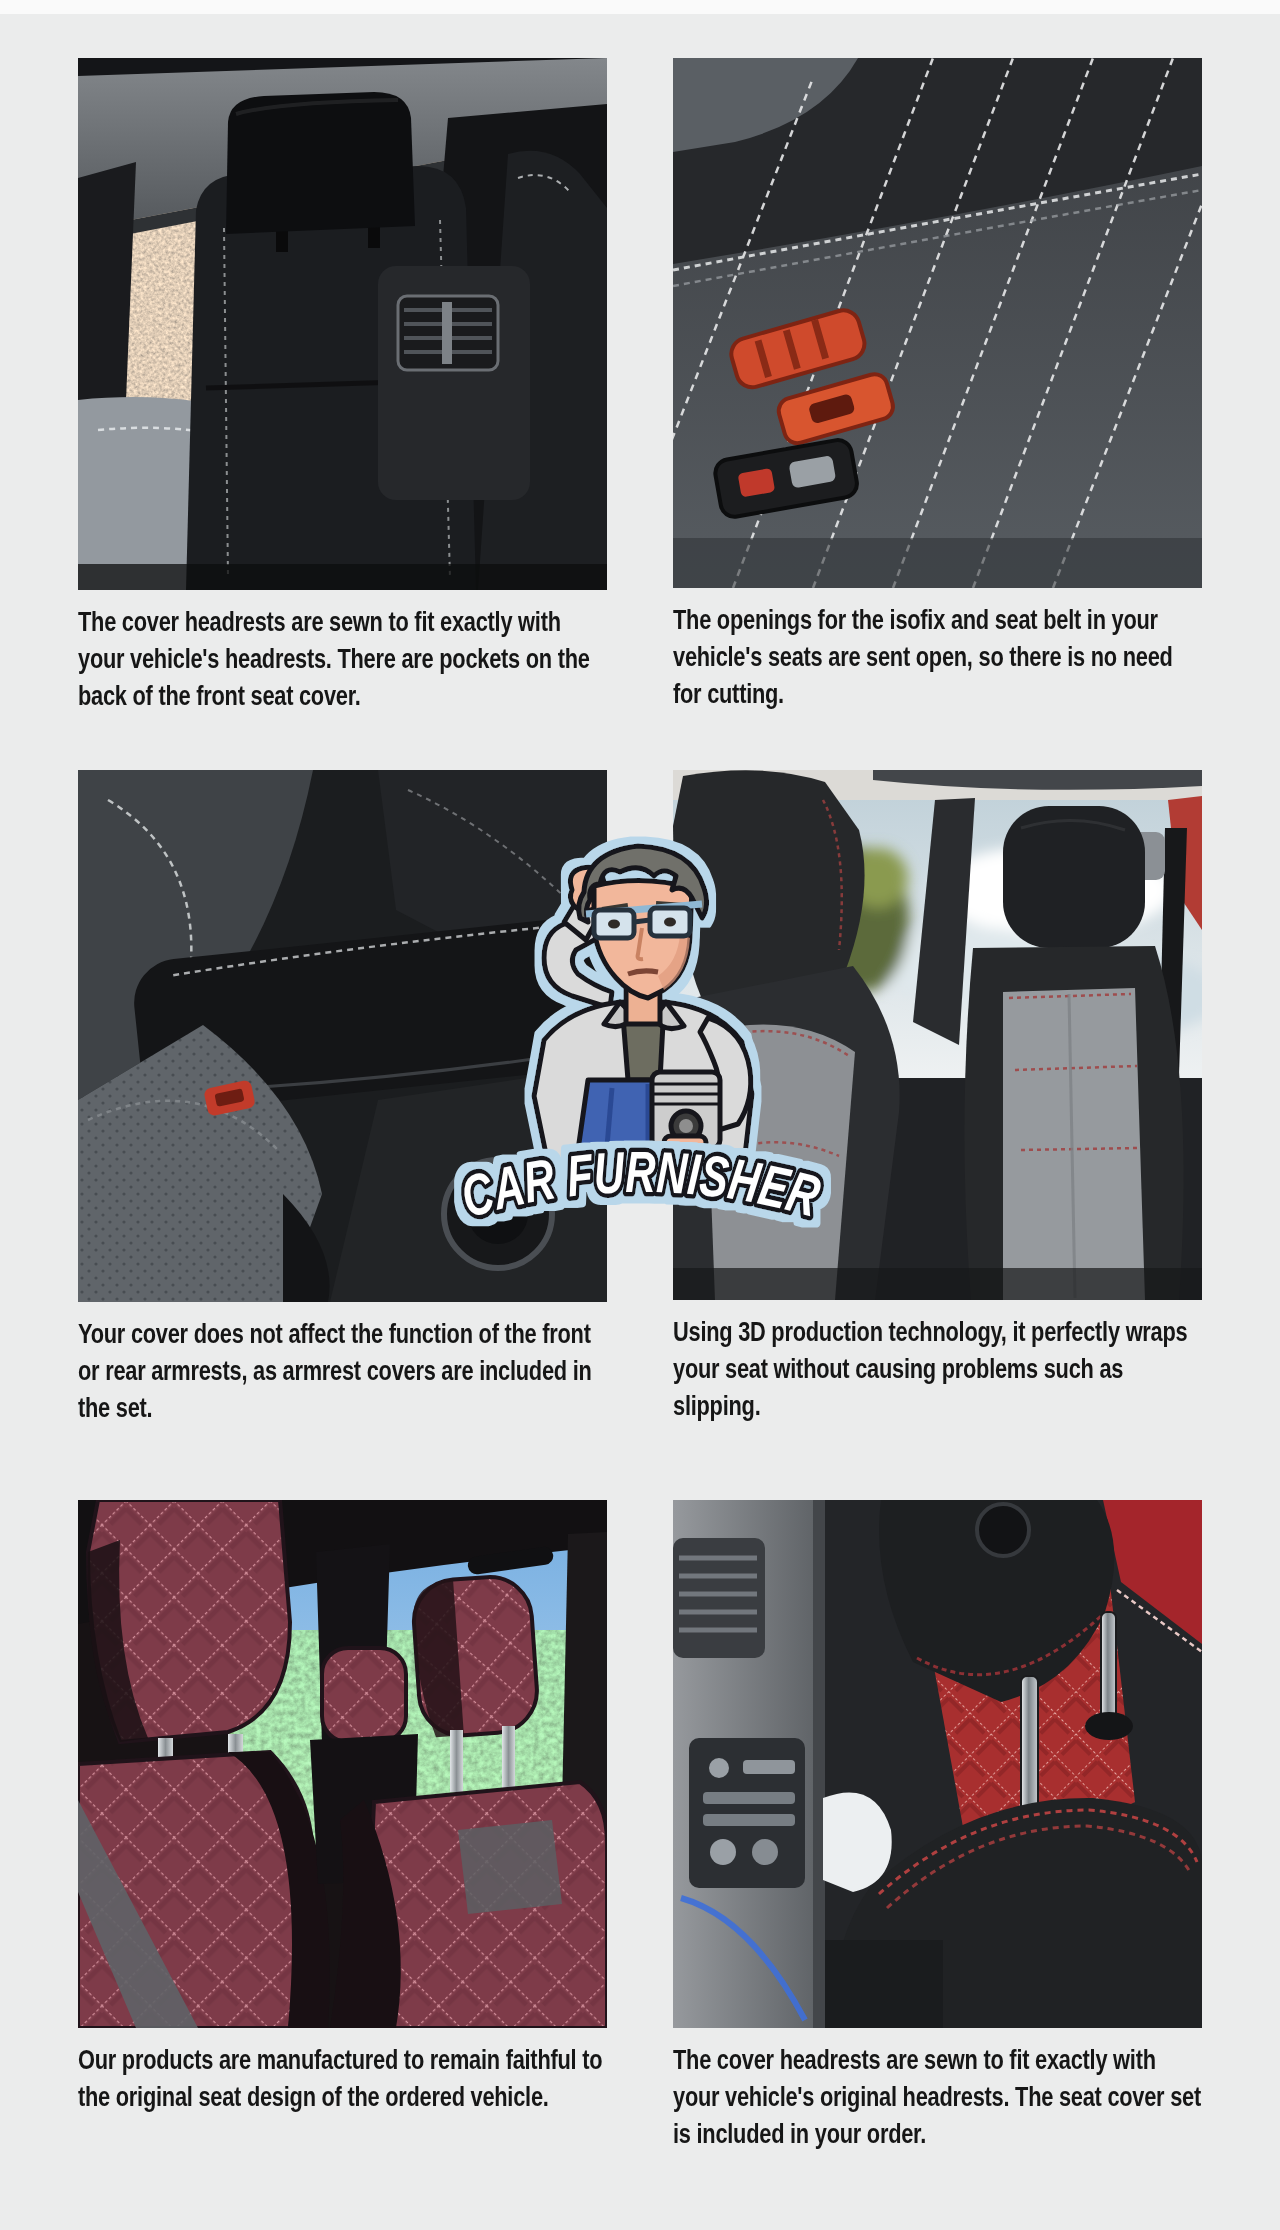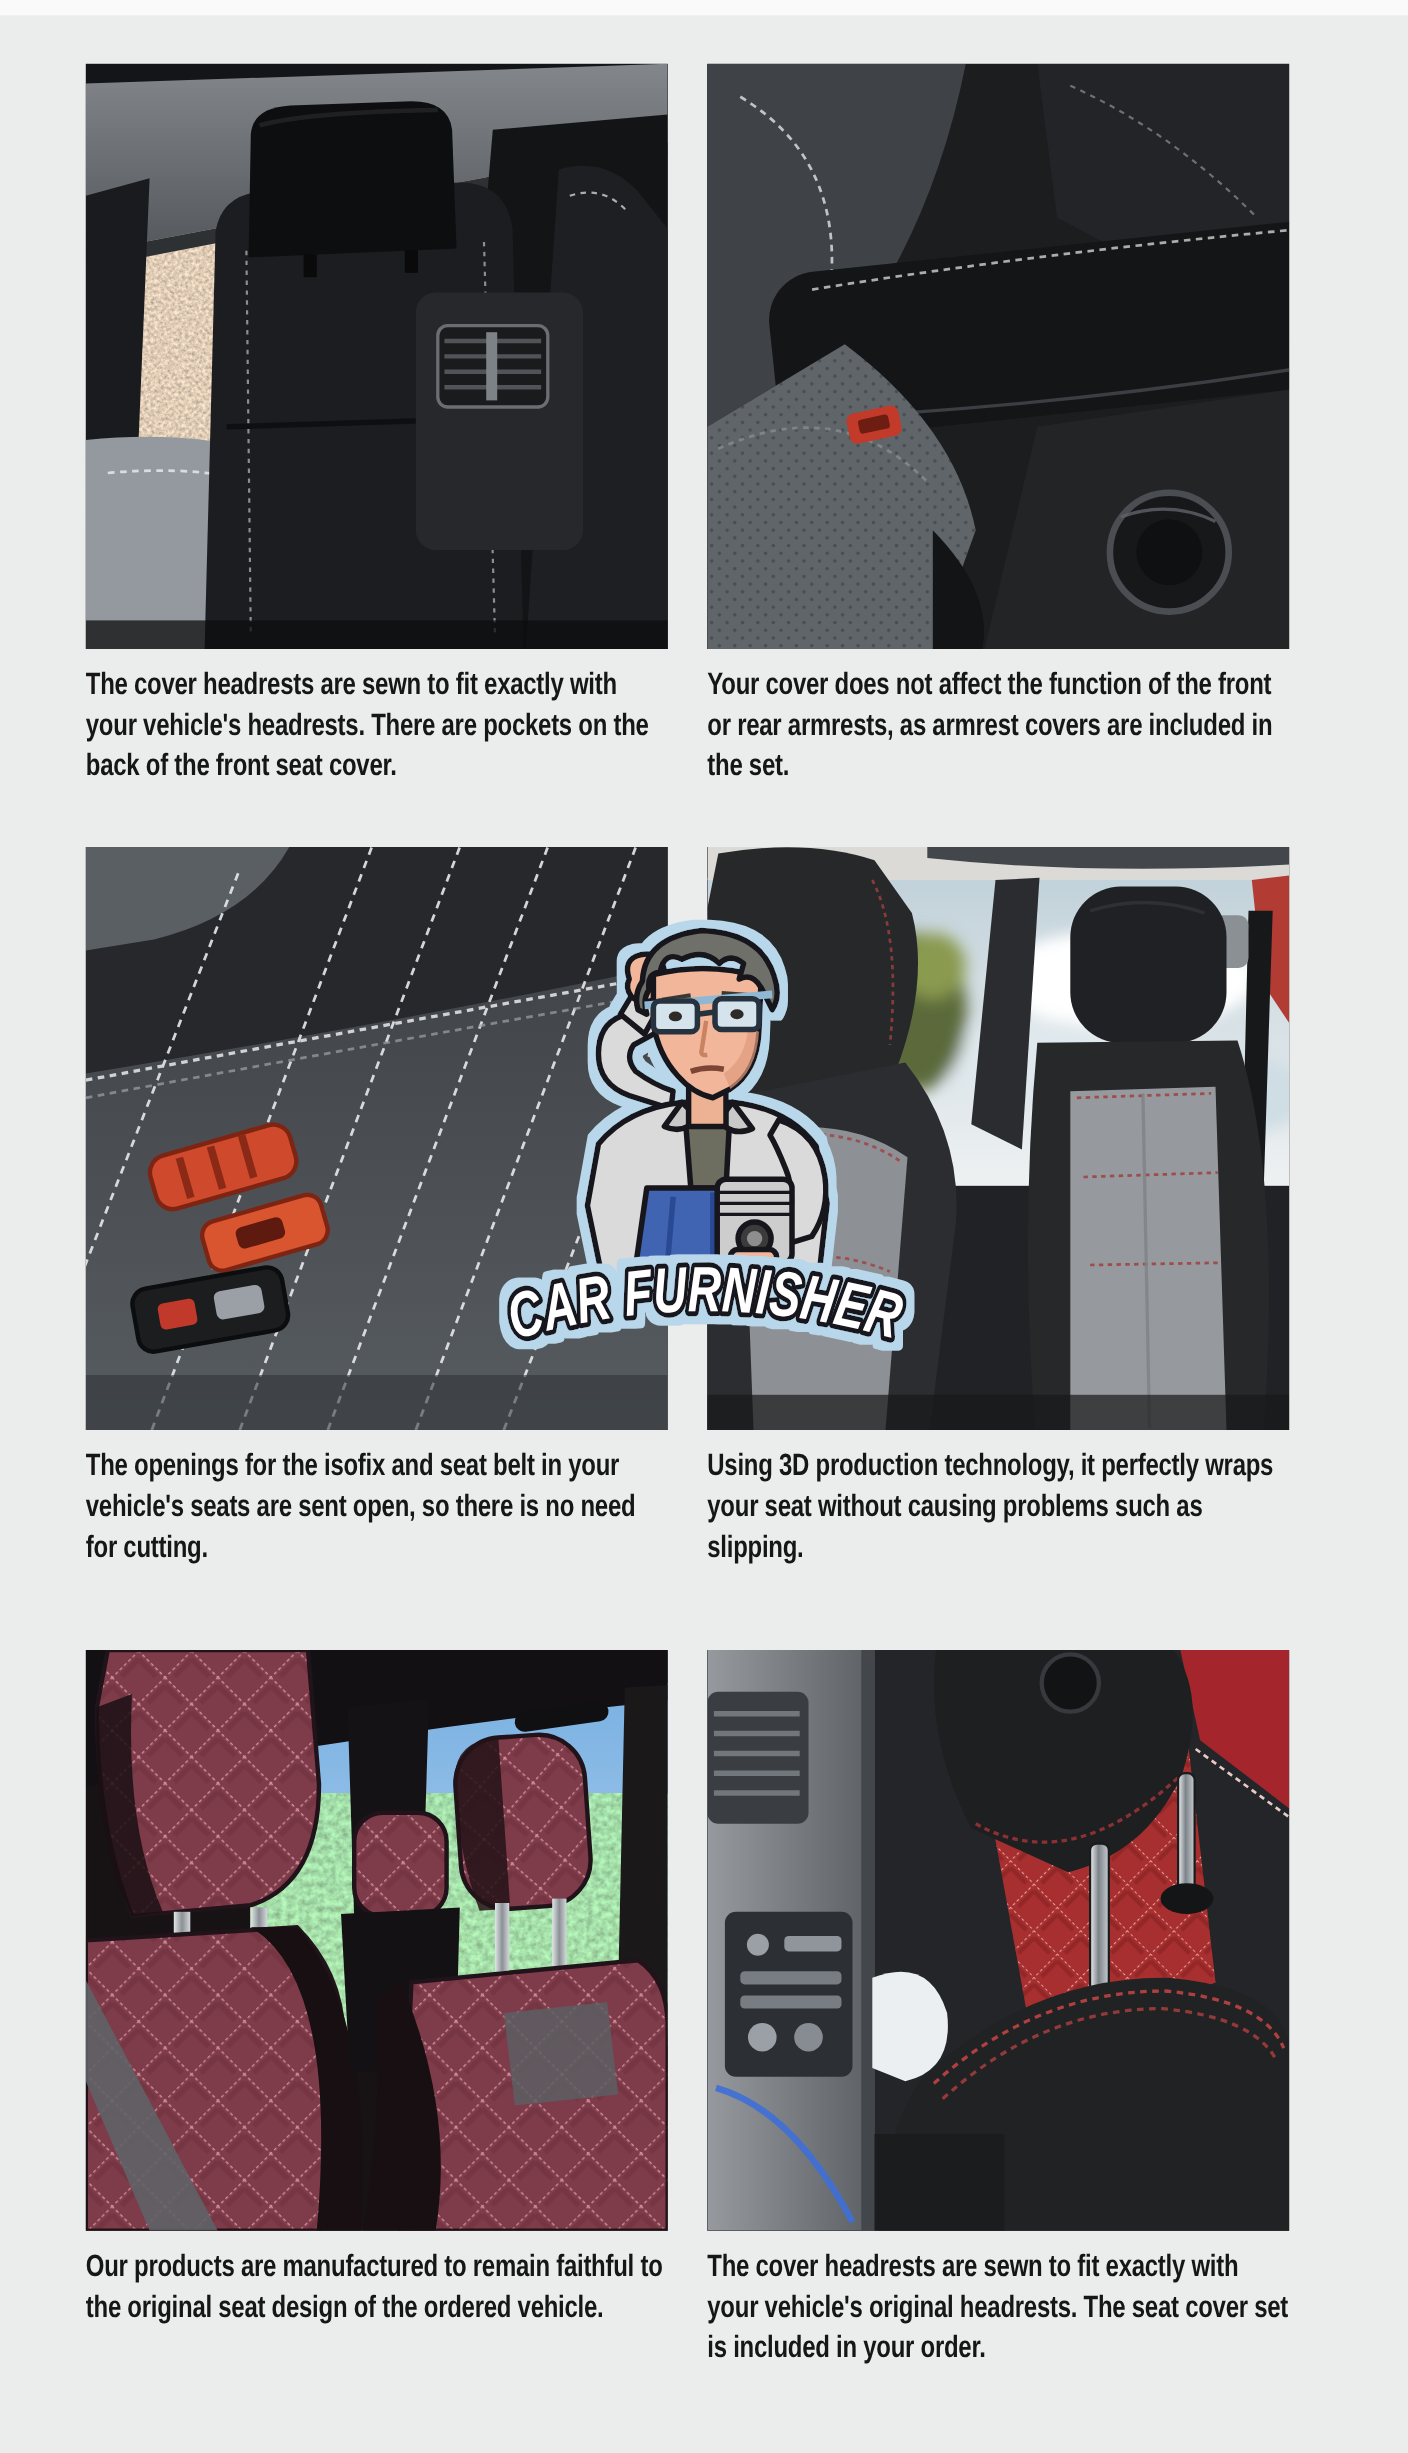"The cover headrests are sewn" .grid { column-gap: 36px -> 66px }
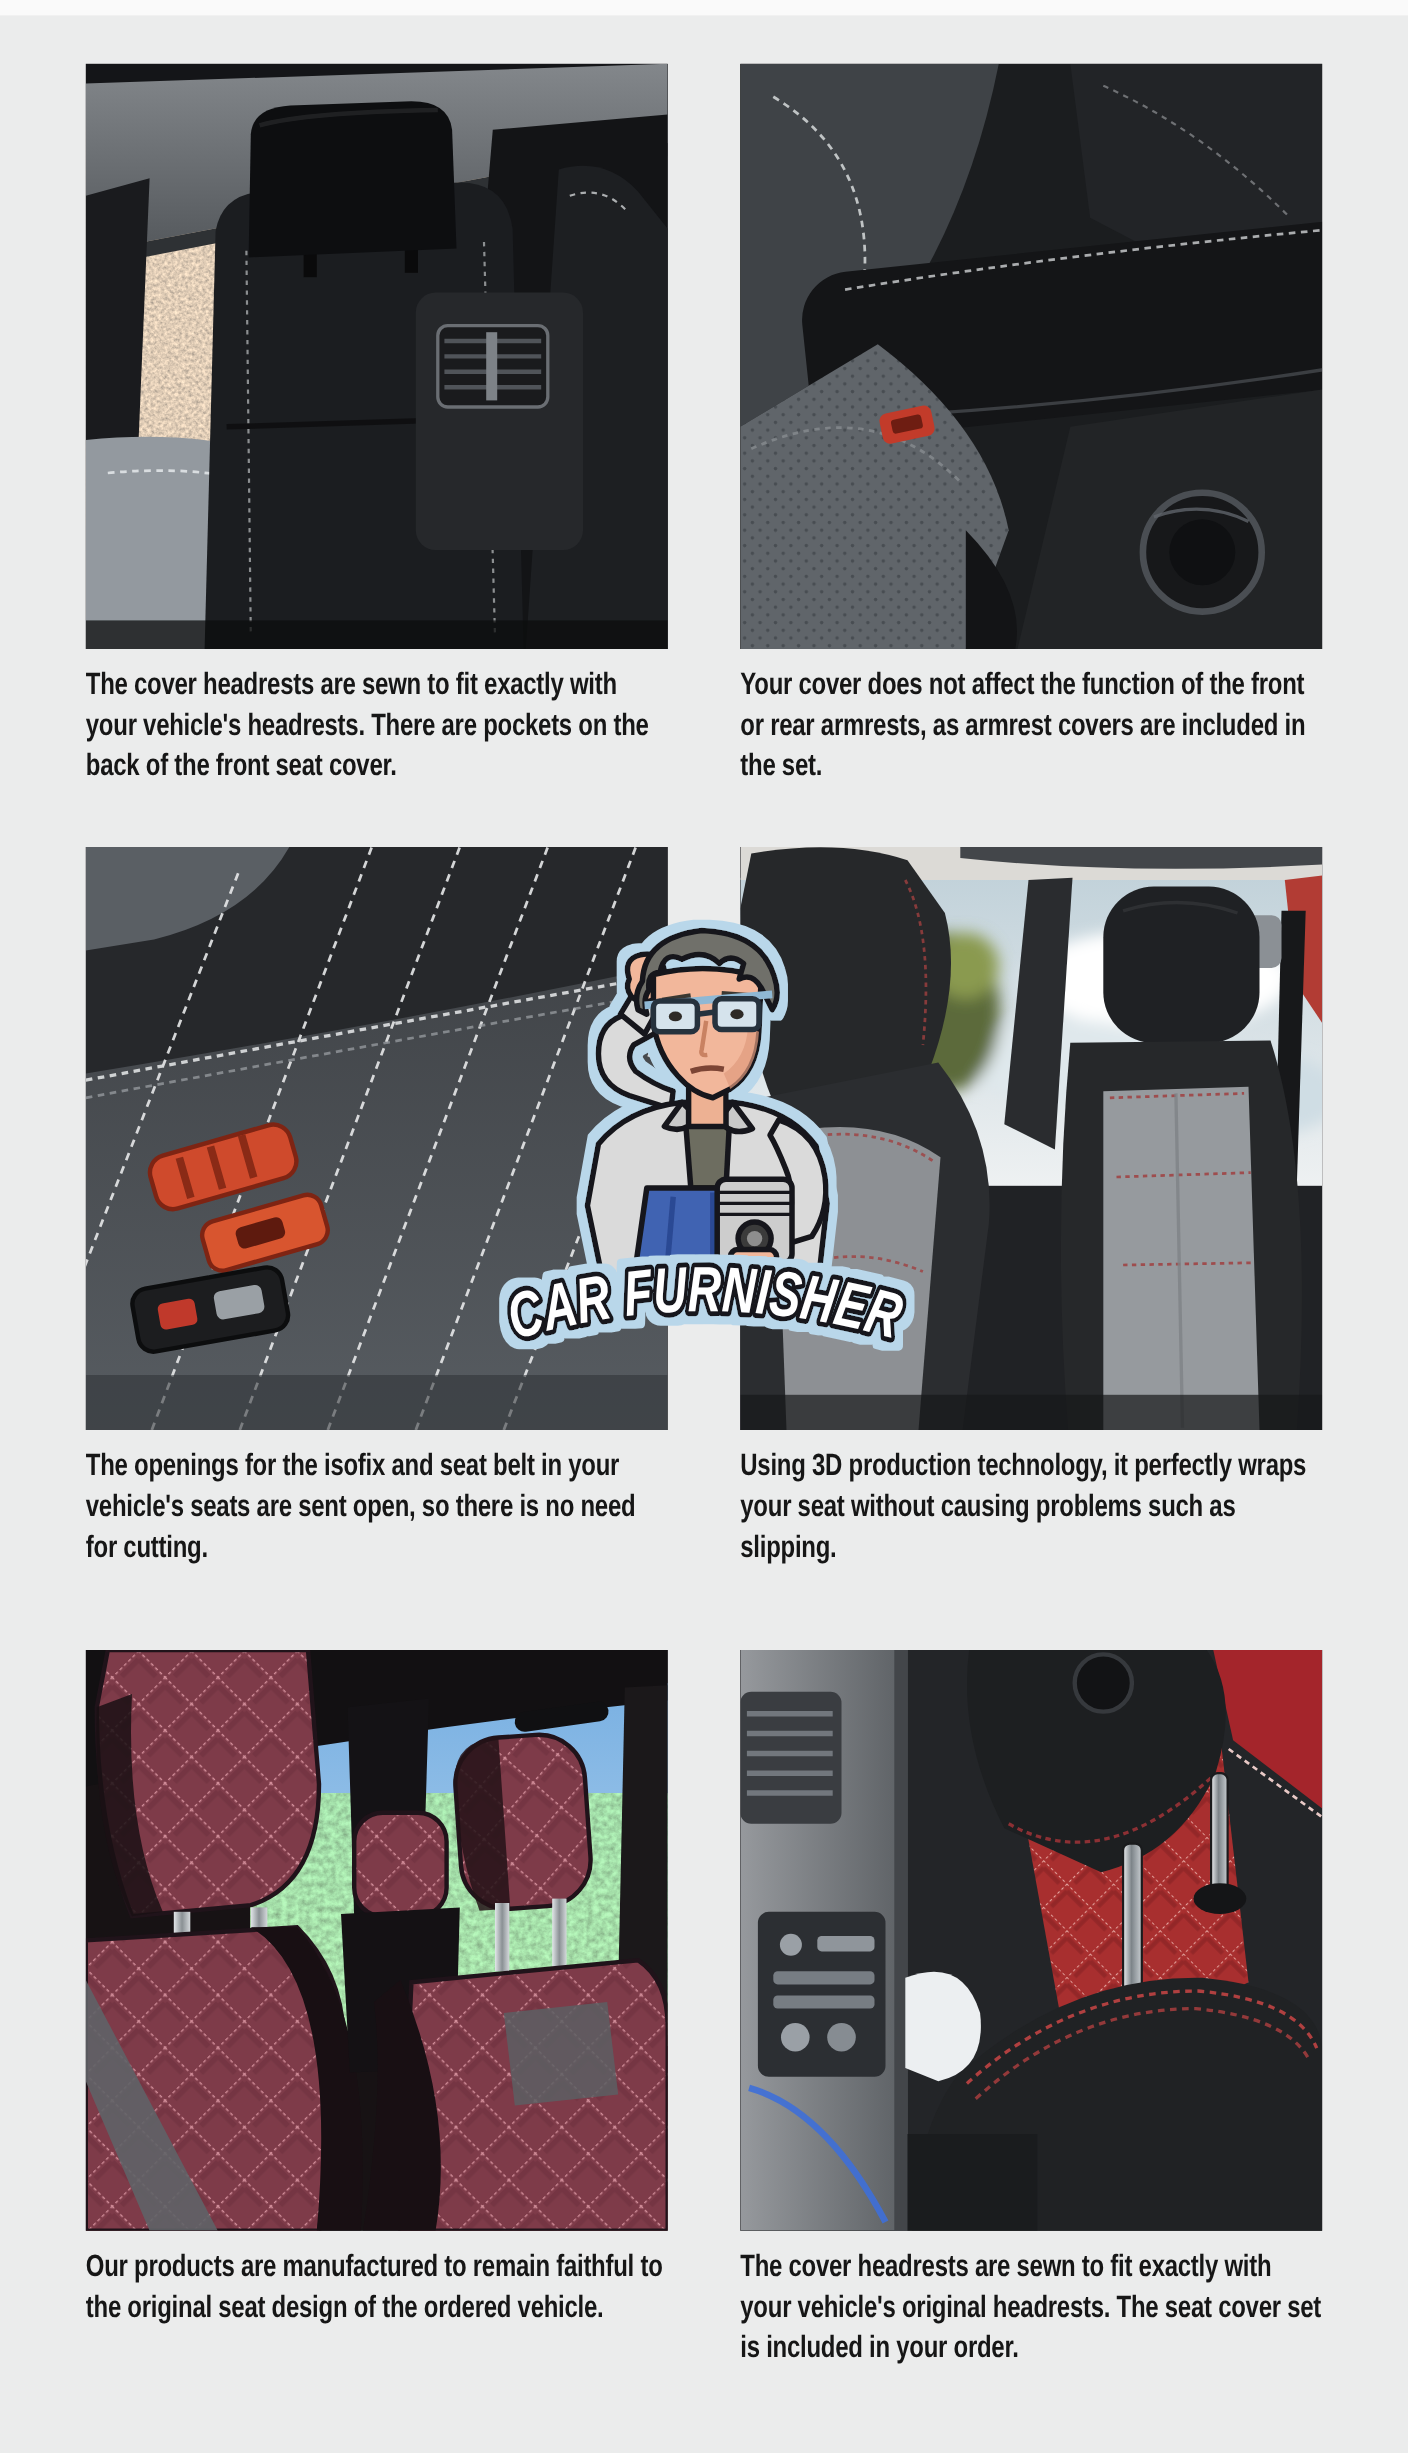"Your cover does not affect" figure.cell { order: before "The openings for the isofix" -> after "The openings for the isofix" }
